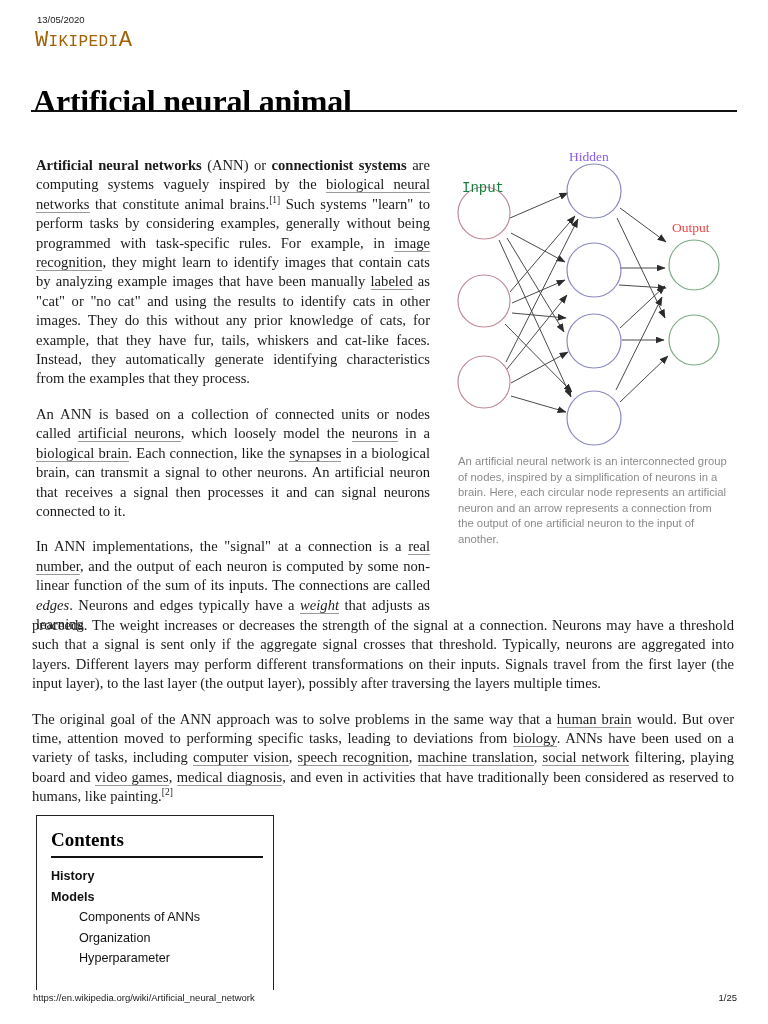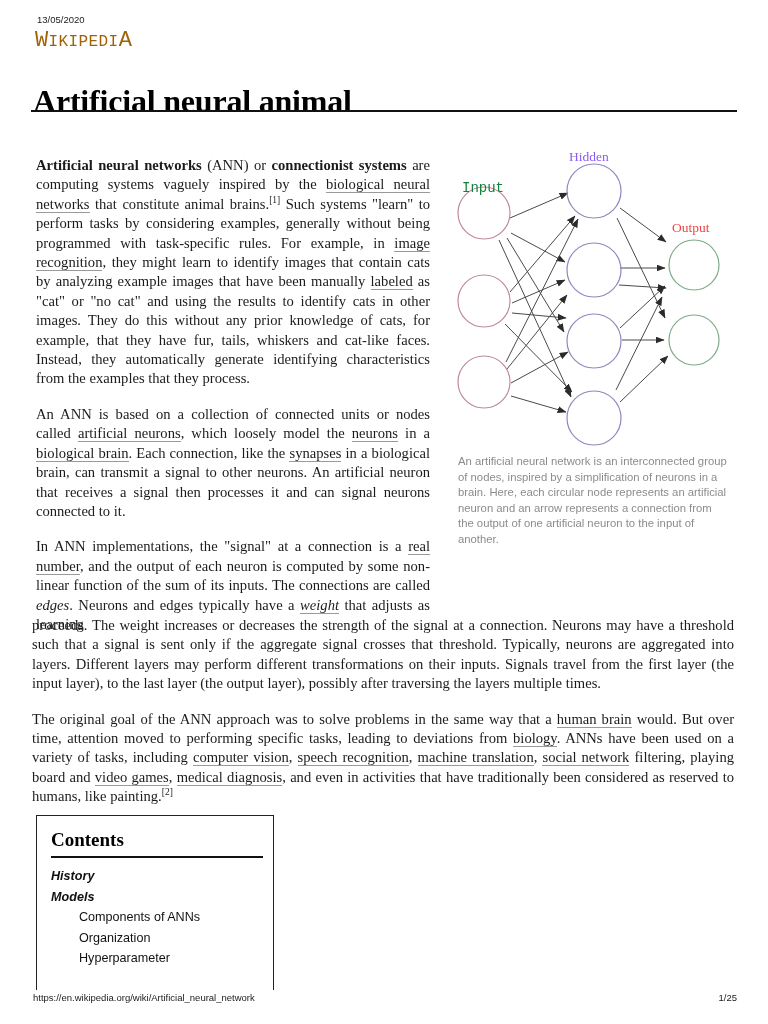"History" .toc-list li.lvl1 { font-style: italic -> none }
